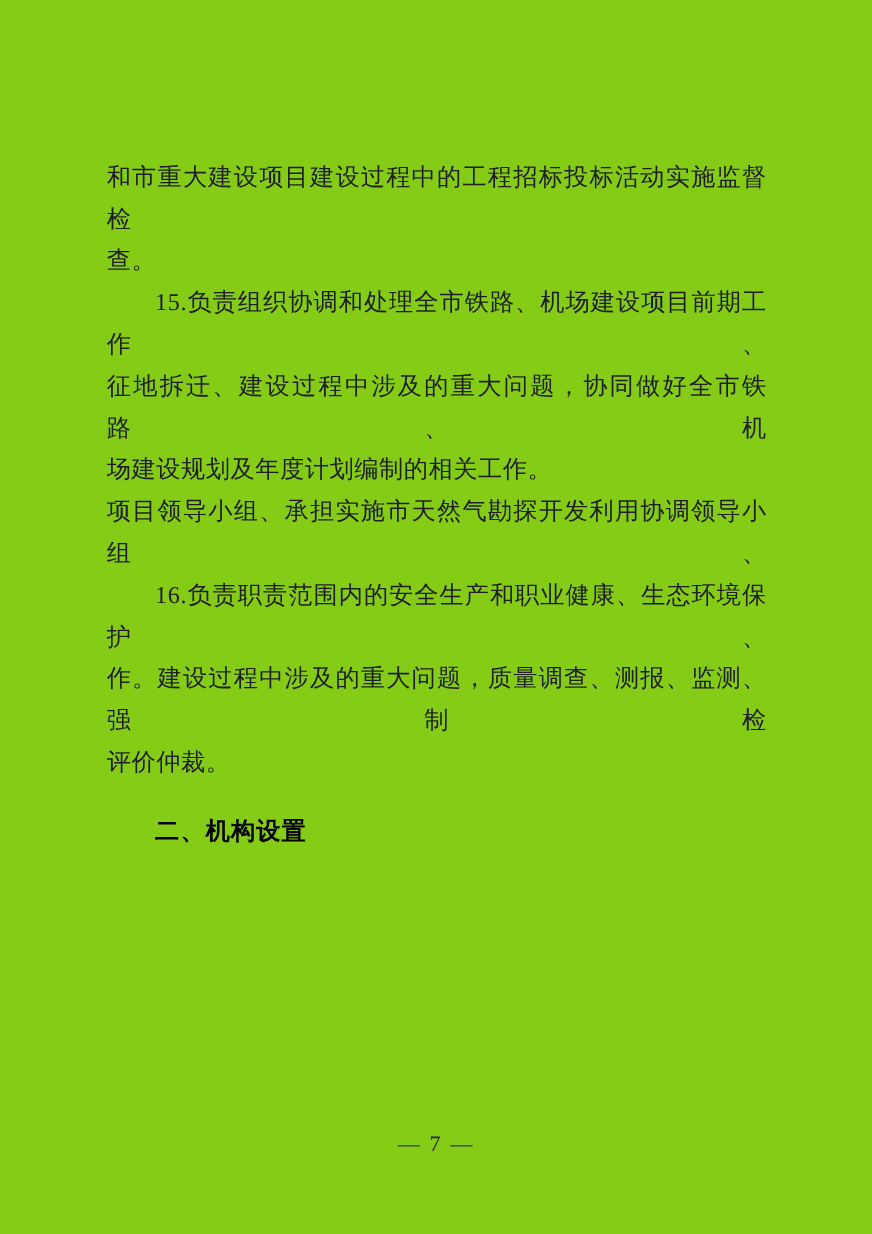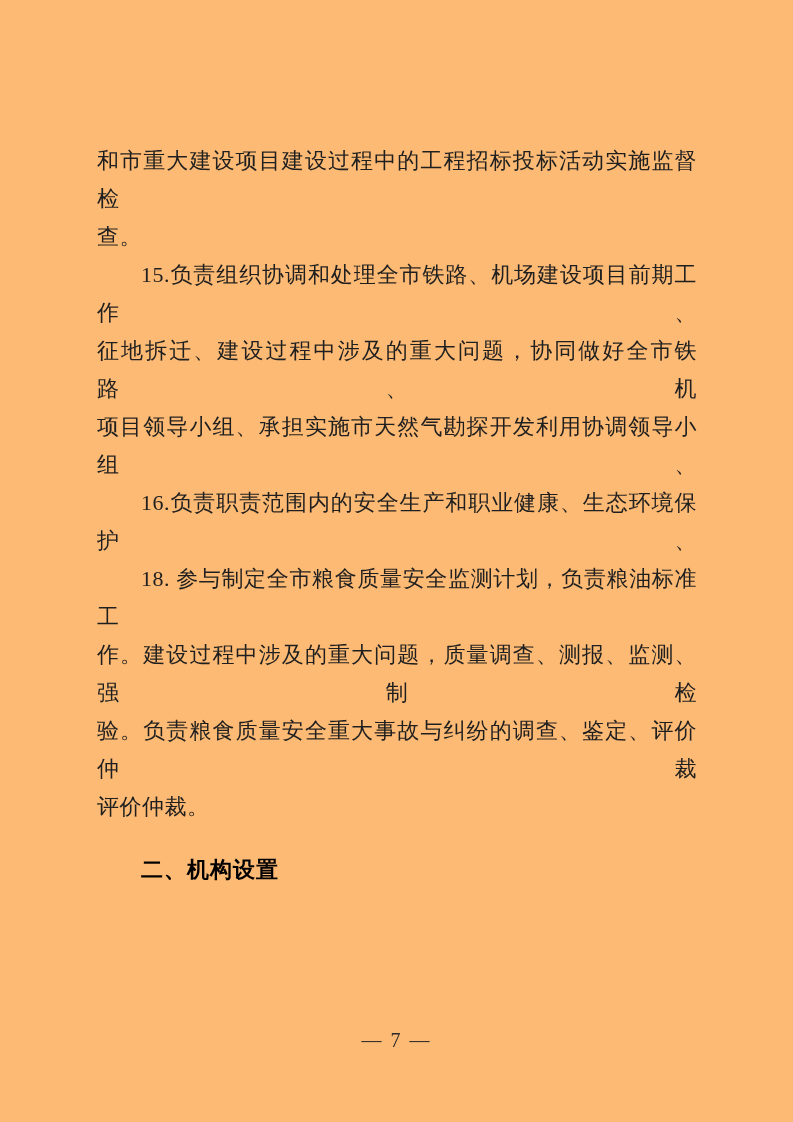"和市重大建设项目建设过程中的工程招标投标活动实施监督检" .page { background: #fdba74 -> #84cc16 }
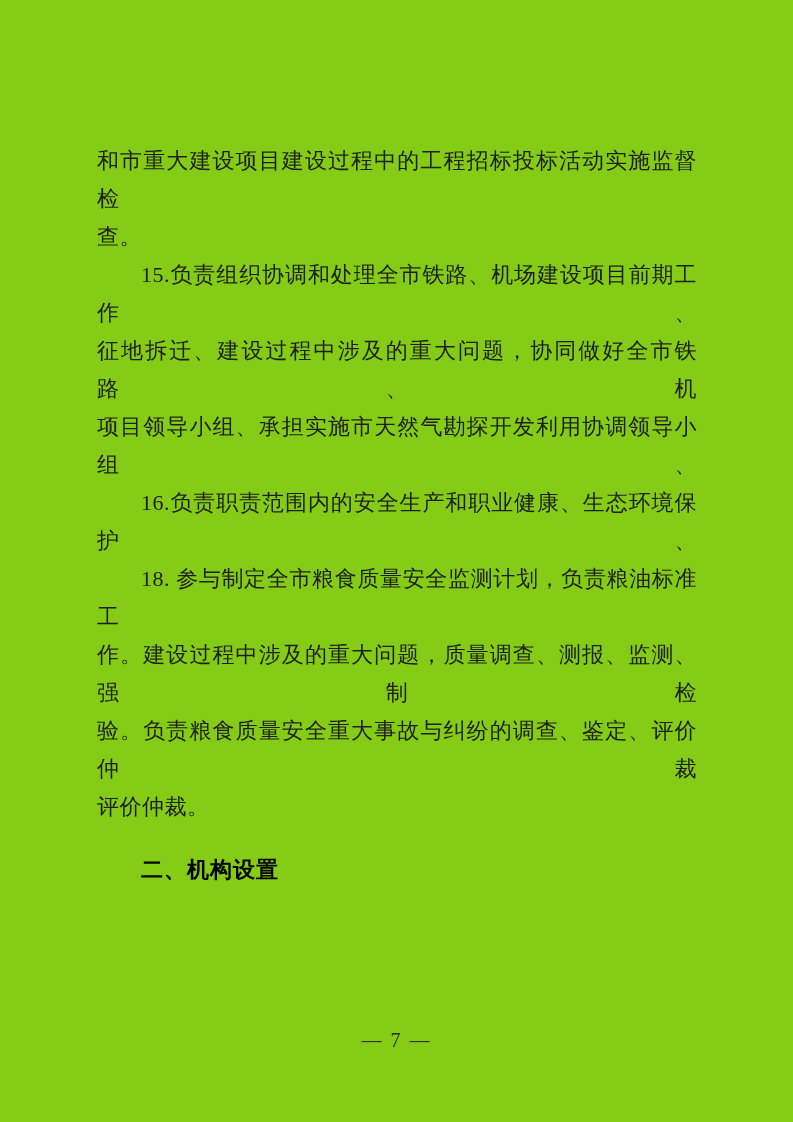"场建设规划及年度计划编制的相关工作。" div.line { html: none -> <div>场建设规划及年度计划编制的相关工作。</div> }
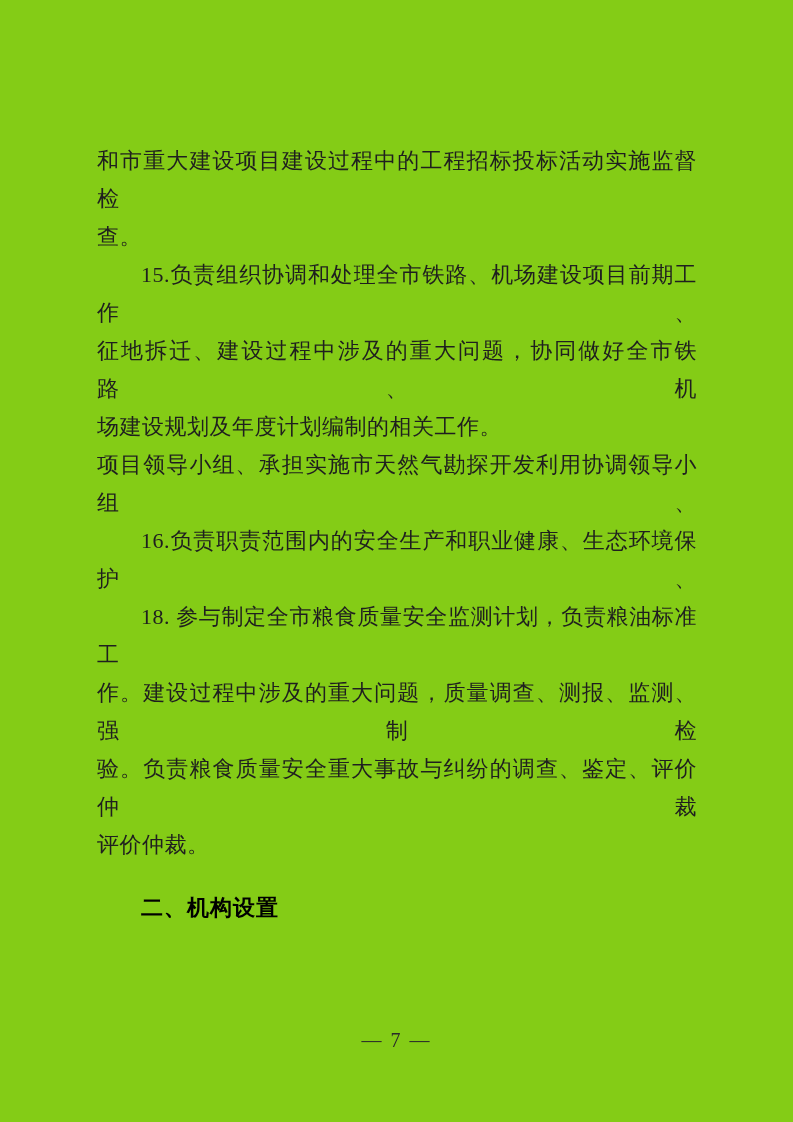"18. 参与制定全市粮食质量安全监测计划，负责粮油标准工" div.line { html: <div>18. 参与制定全市粮食质量安全监测计划，负责粮油标准工</div> -> none }
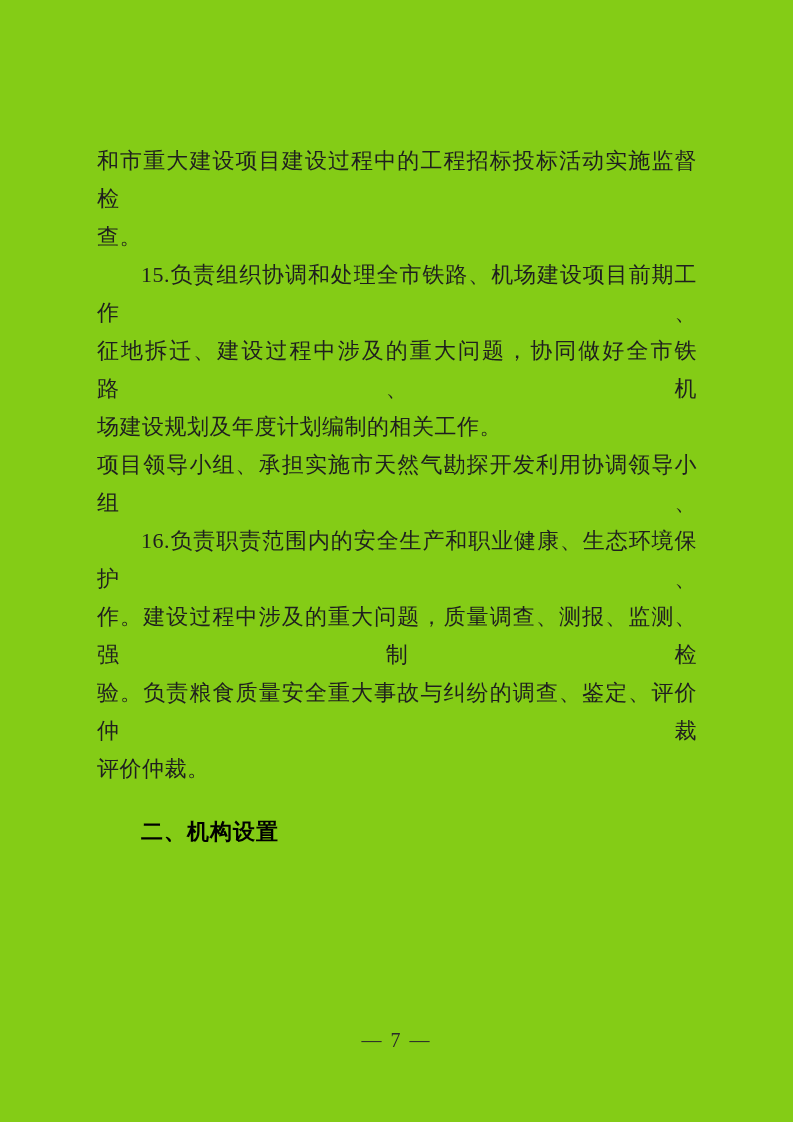"验。负责粮食质量安全重大事故与纠纷的调查、鉴定、评价仲裁" div.line { html: <div>验。负责粮食质量安全重大事故与纠纷的调查、鉴定、评价仲裁</div> -> none }
